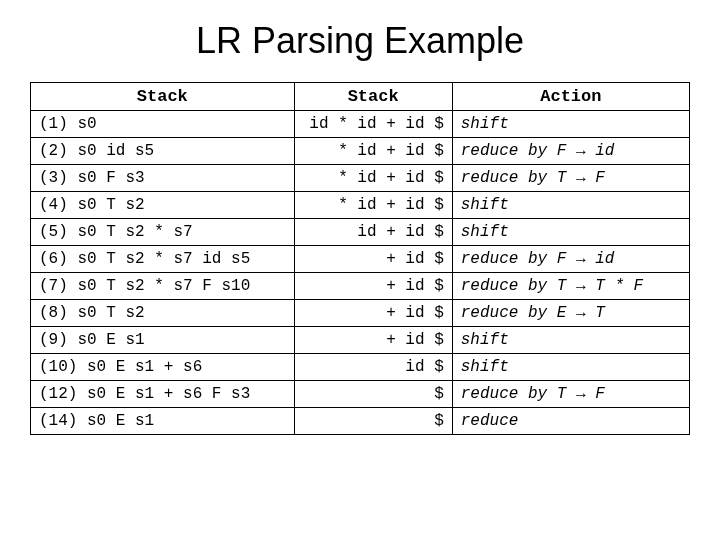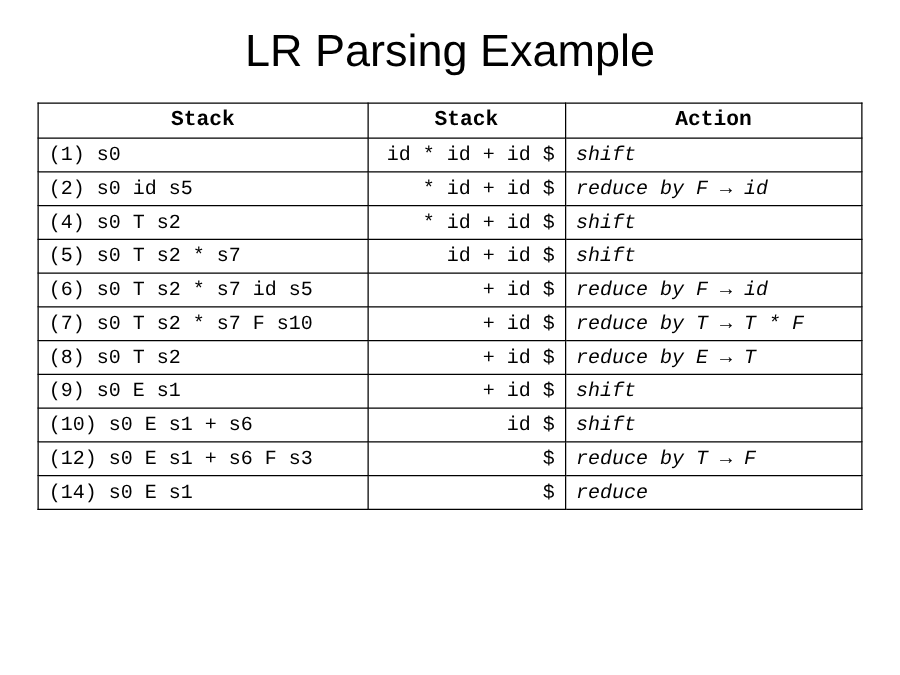"(3) s0 F s3" tr { html: none -> <tr> <td>(3) s0 F s3</td> <td>* id + id $</td> <td>reduce by T → F</td> </tr> }
